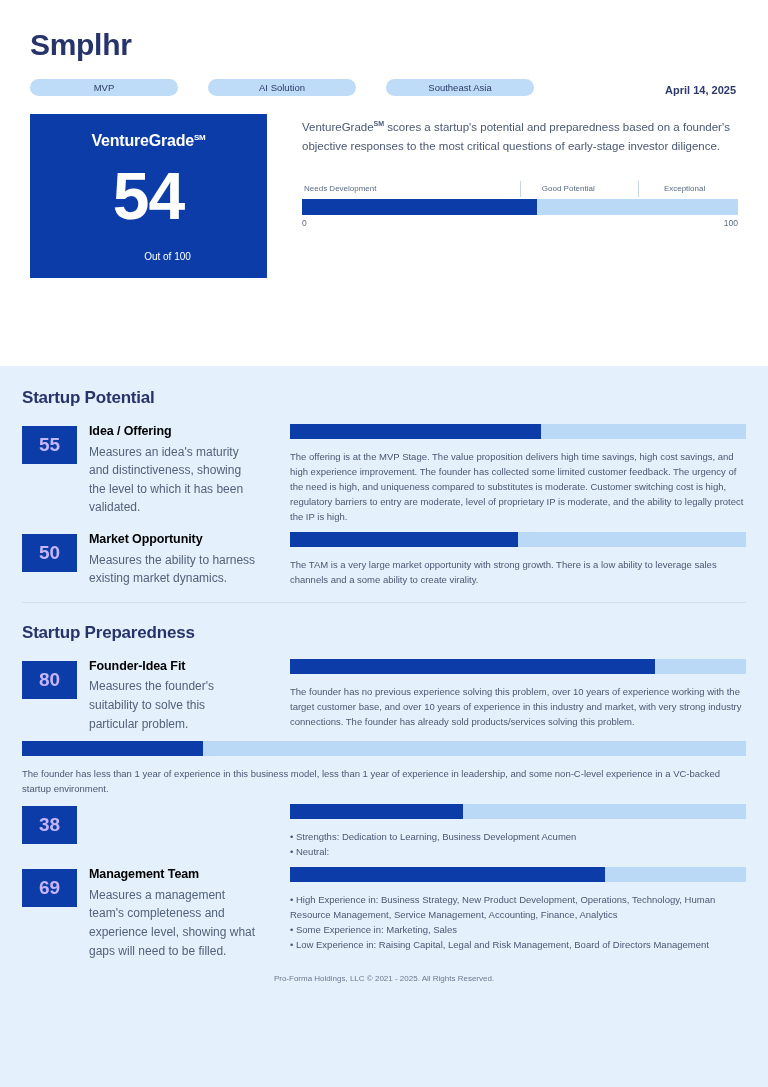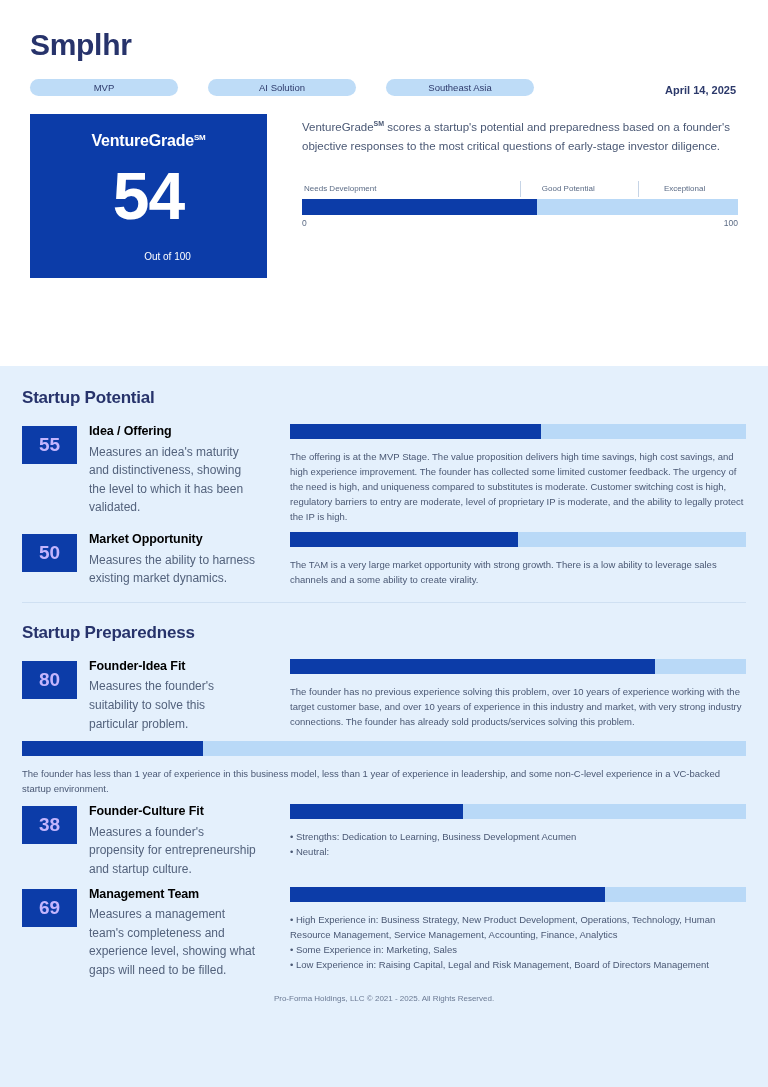"Founder-Culture Fit" div.metric-head { html: <div> <div>Founder-Culture Fit</div> <div>Measures a founder's propensity for entrepreneurship and startup culture.</div> </div> -> none }
